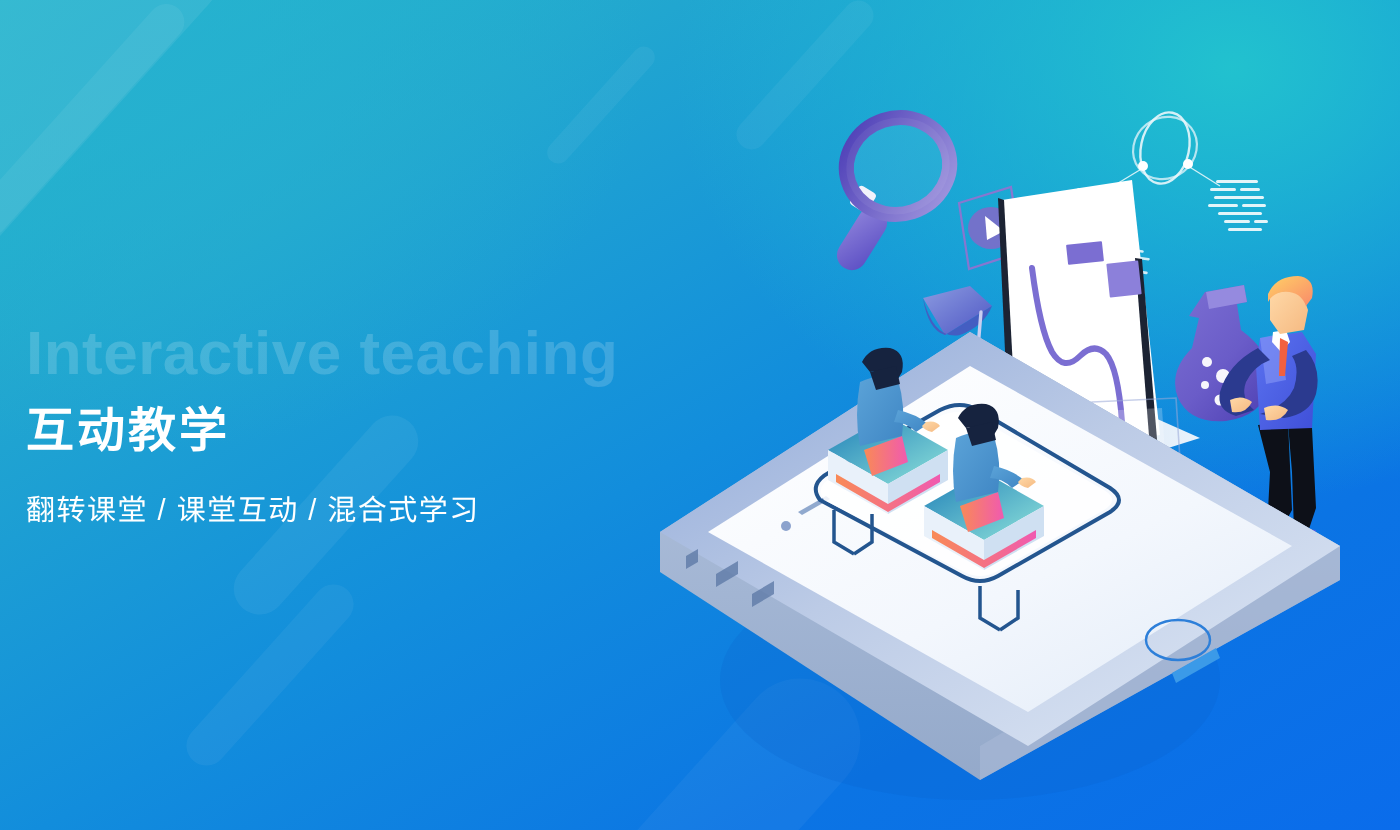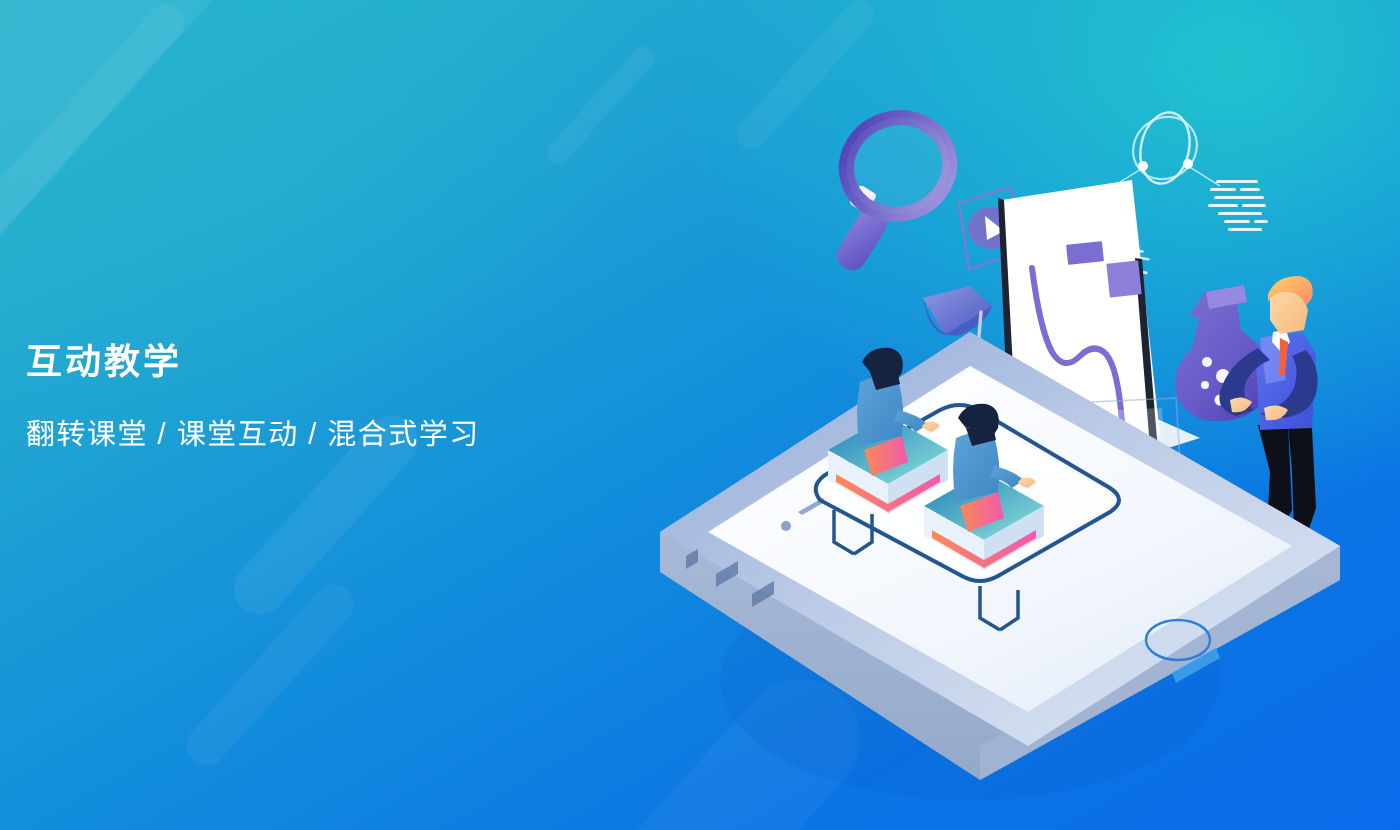"Interactive teaching" div.ghost-title { html: none -> <div>Interactive teaching</div> }
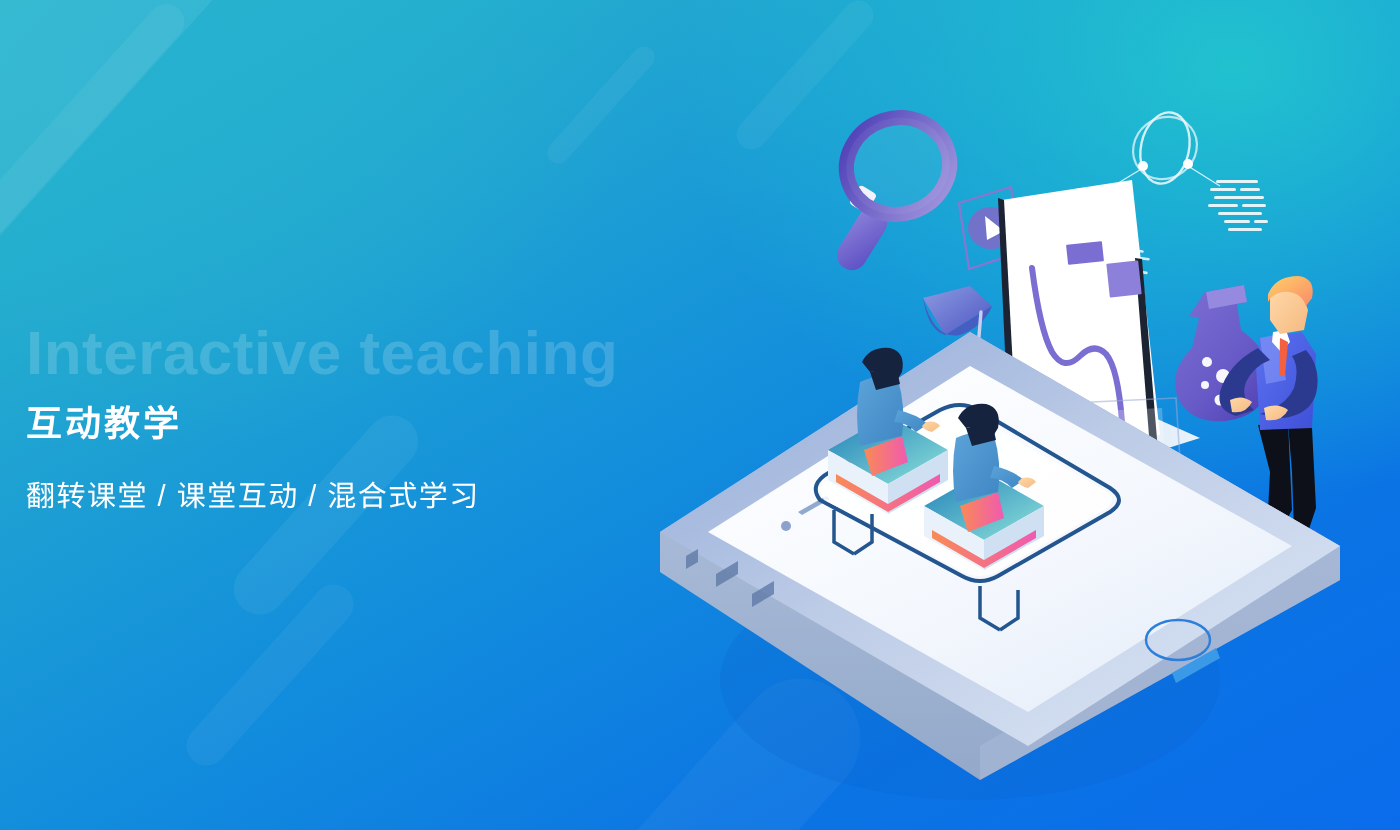"互动教学" .cn-title { font-size: 36px -> 48px }
